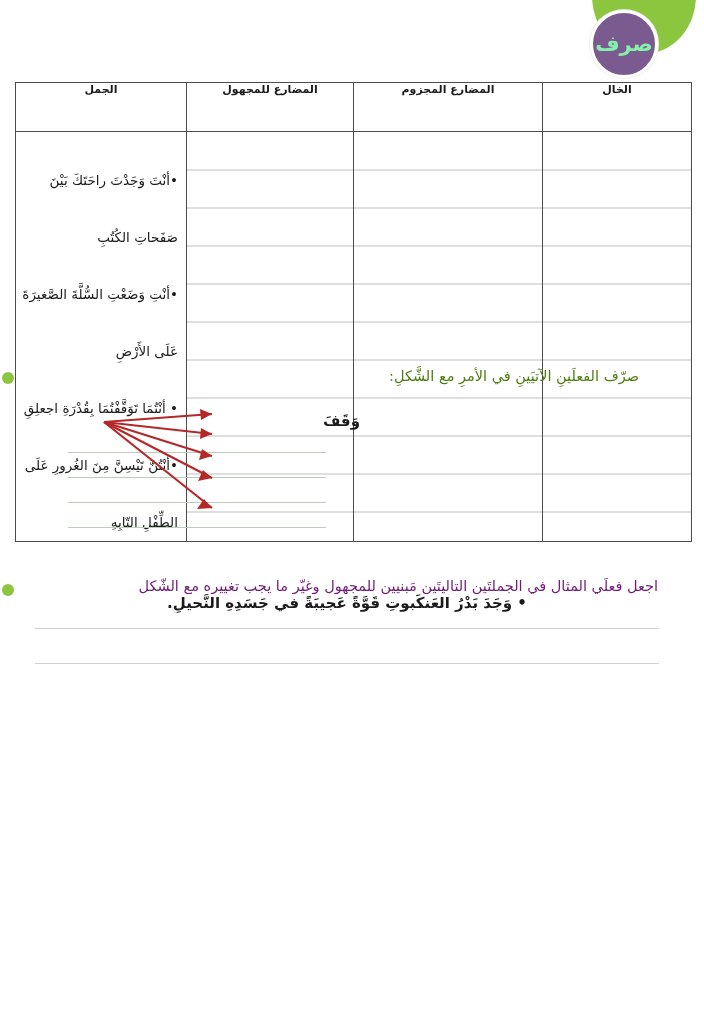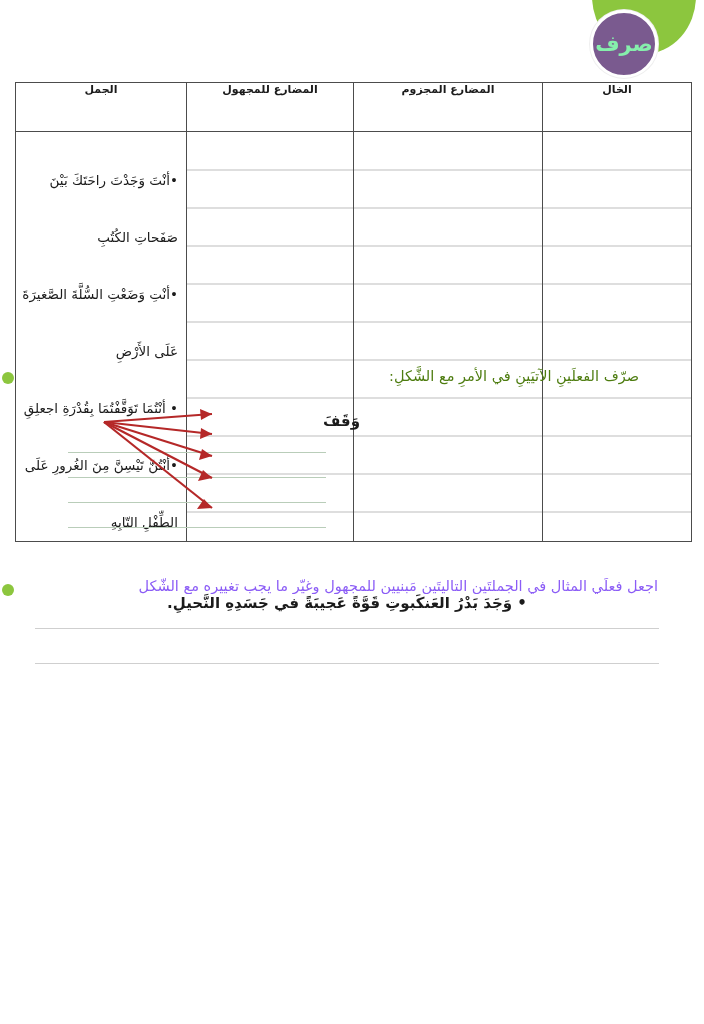"اجعل فعلَي المثال في الجملتَينِ" .ex3-instr { color: #8b5cf6 -> #701a75 }
